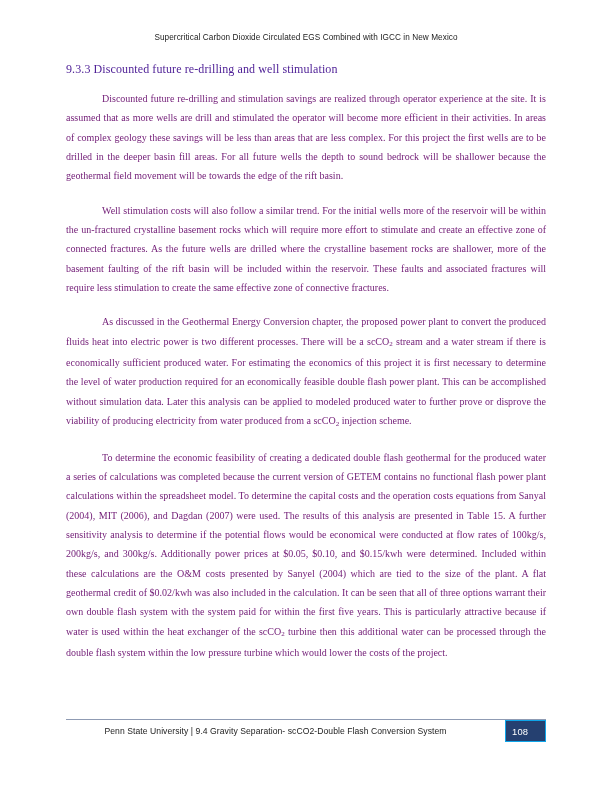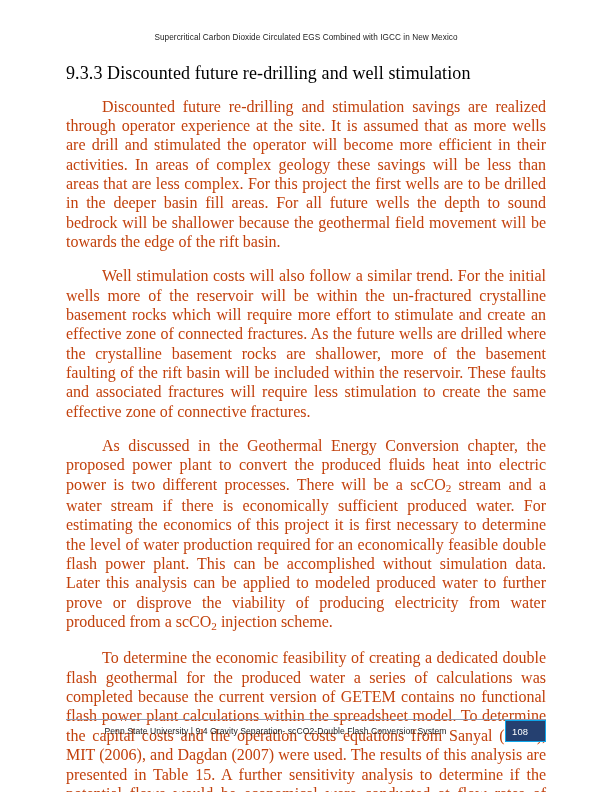"9.3.3 Discounted future re-drilling and" h3.heading-3 { color: #000000 -> #4c1d95; font-size: 18px -> 12px }
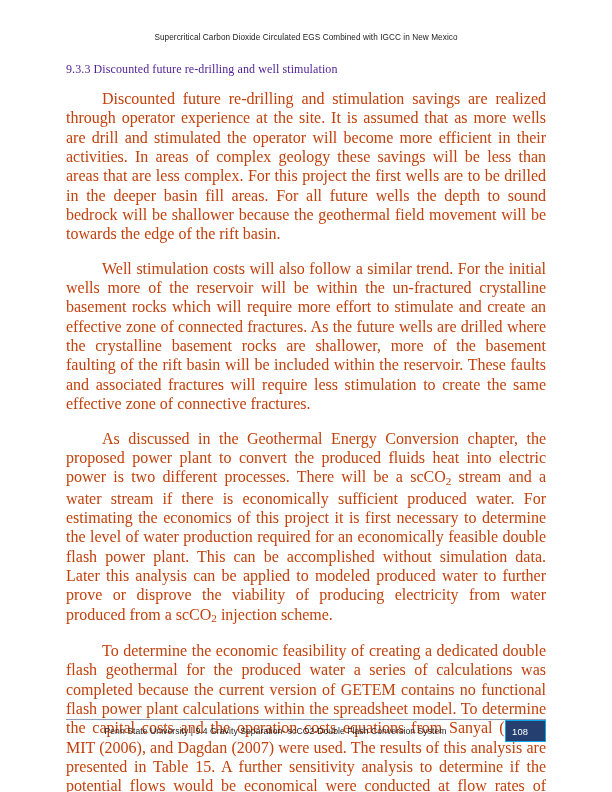"Discounted future re-drilling and" p.body-par { color: #c2410c -> #701a75; font-size: 16px -> 10px }
